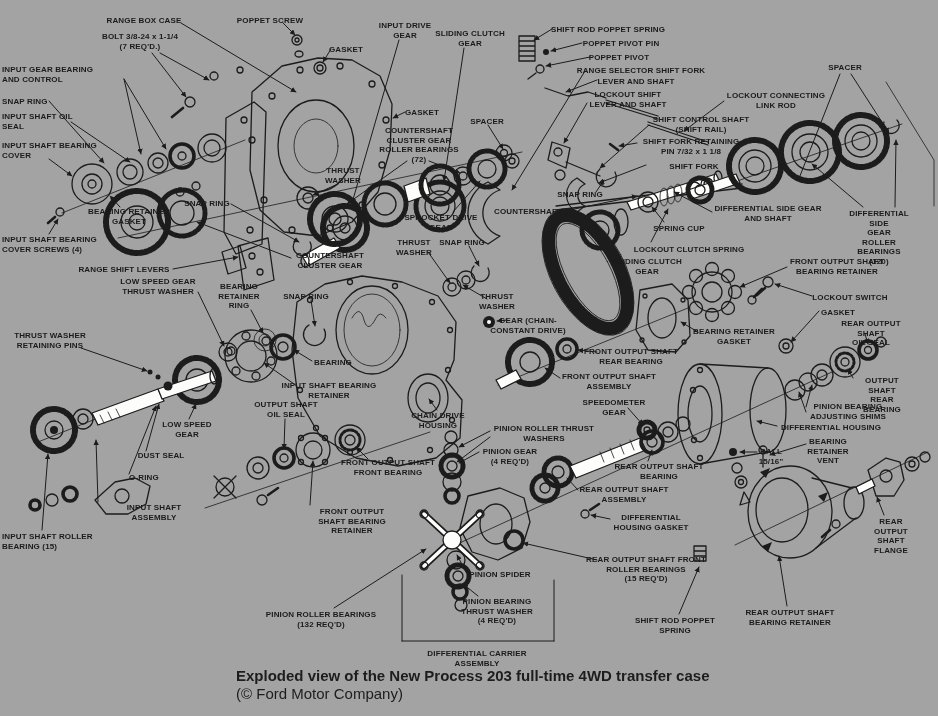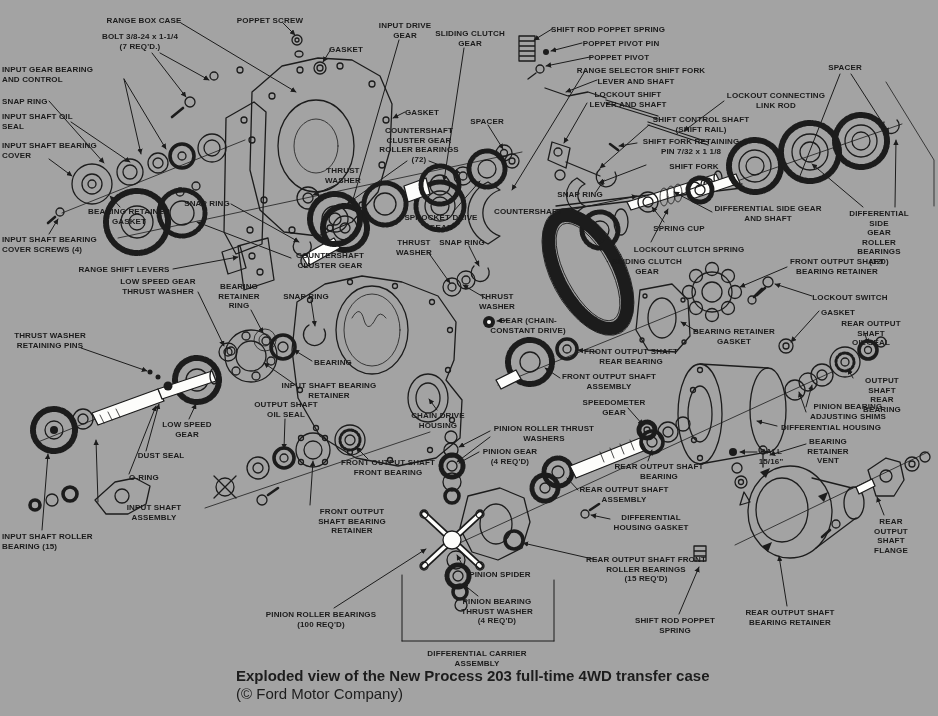"PINION ROLLER BEARINGS" div.part-label { text: 100 -> 132 }
